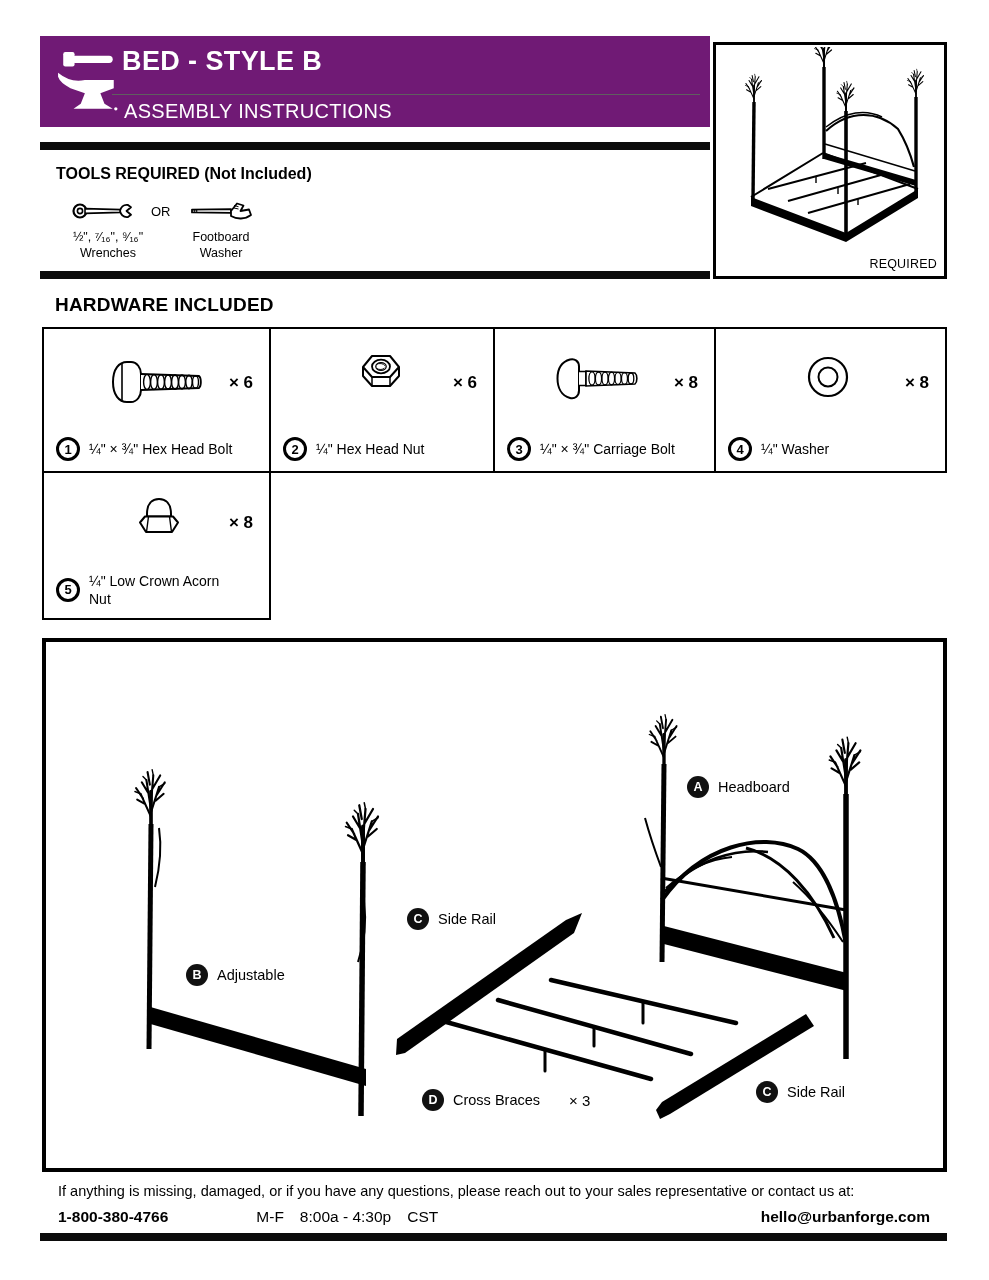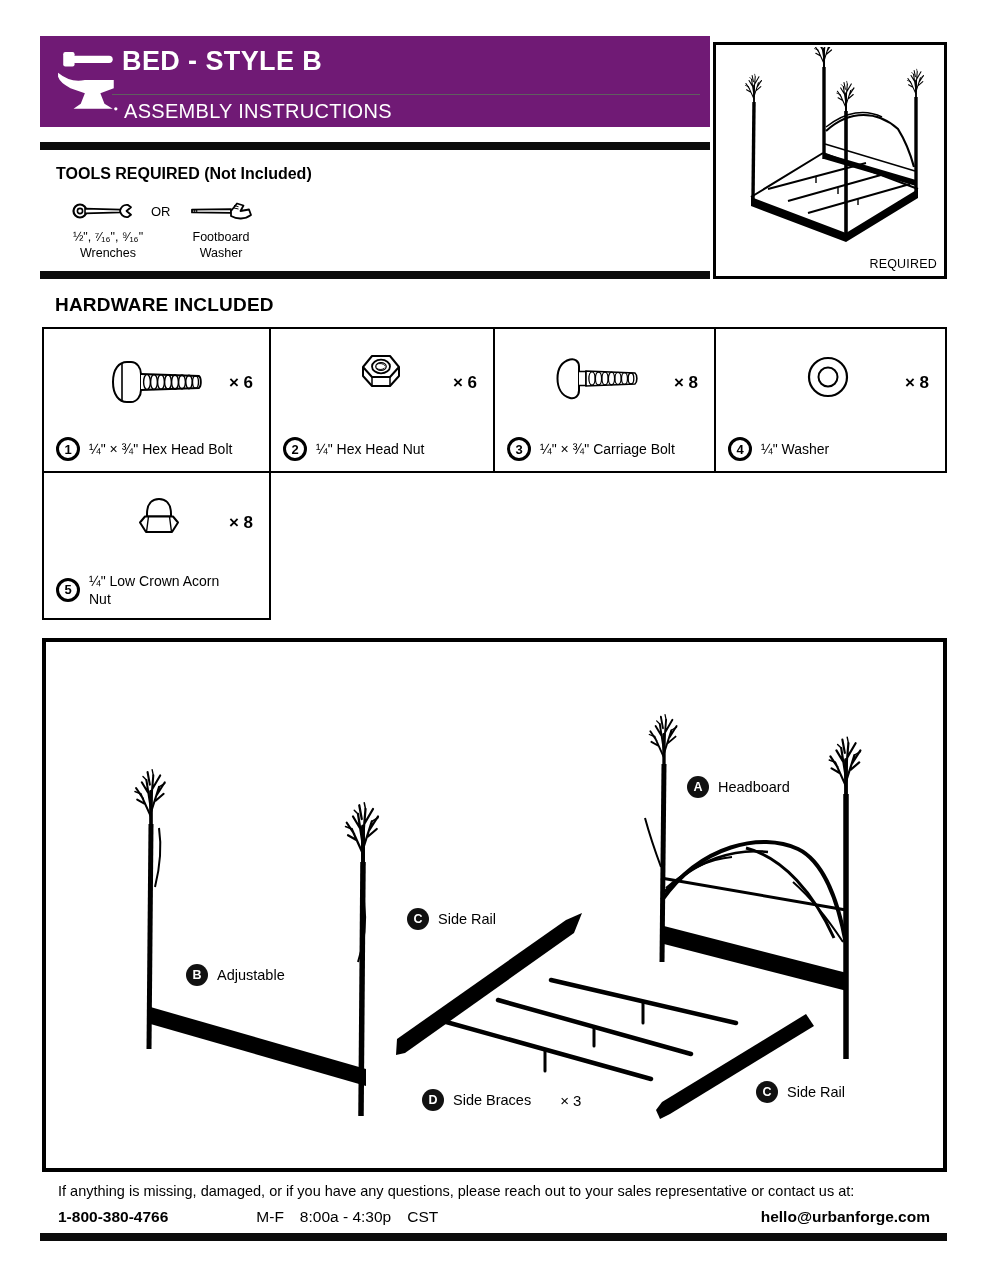"Side Braces" div.part-text { text: Side -> Cross }
